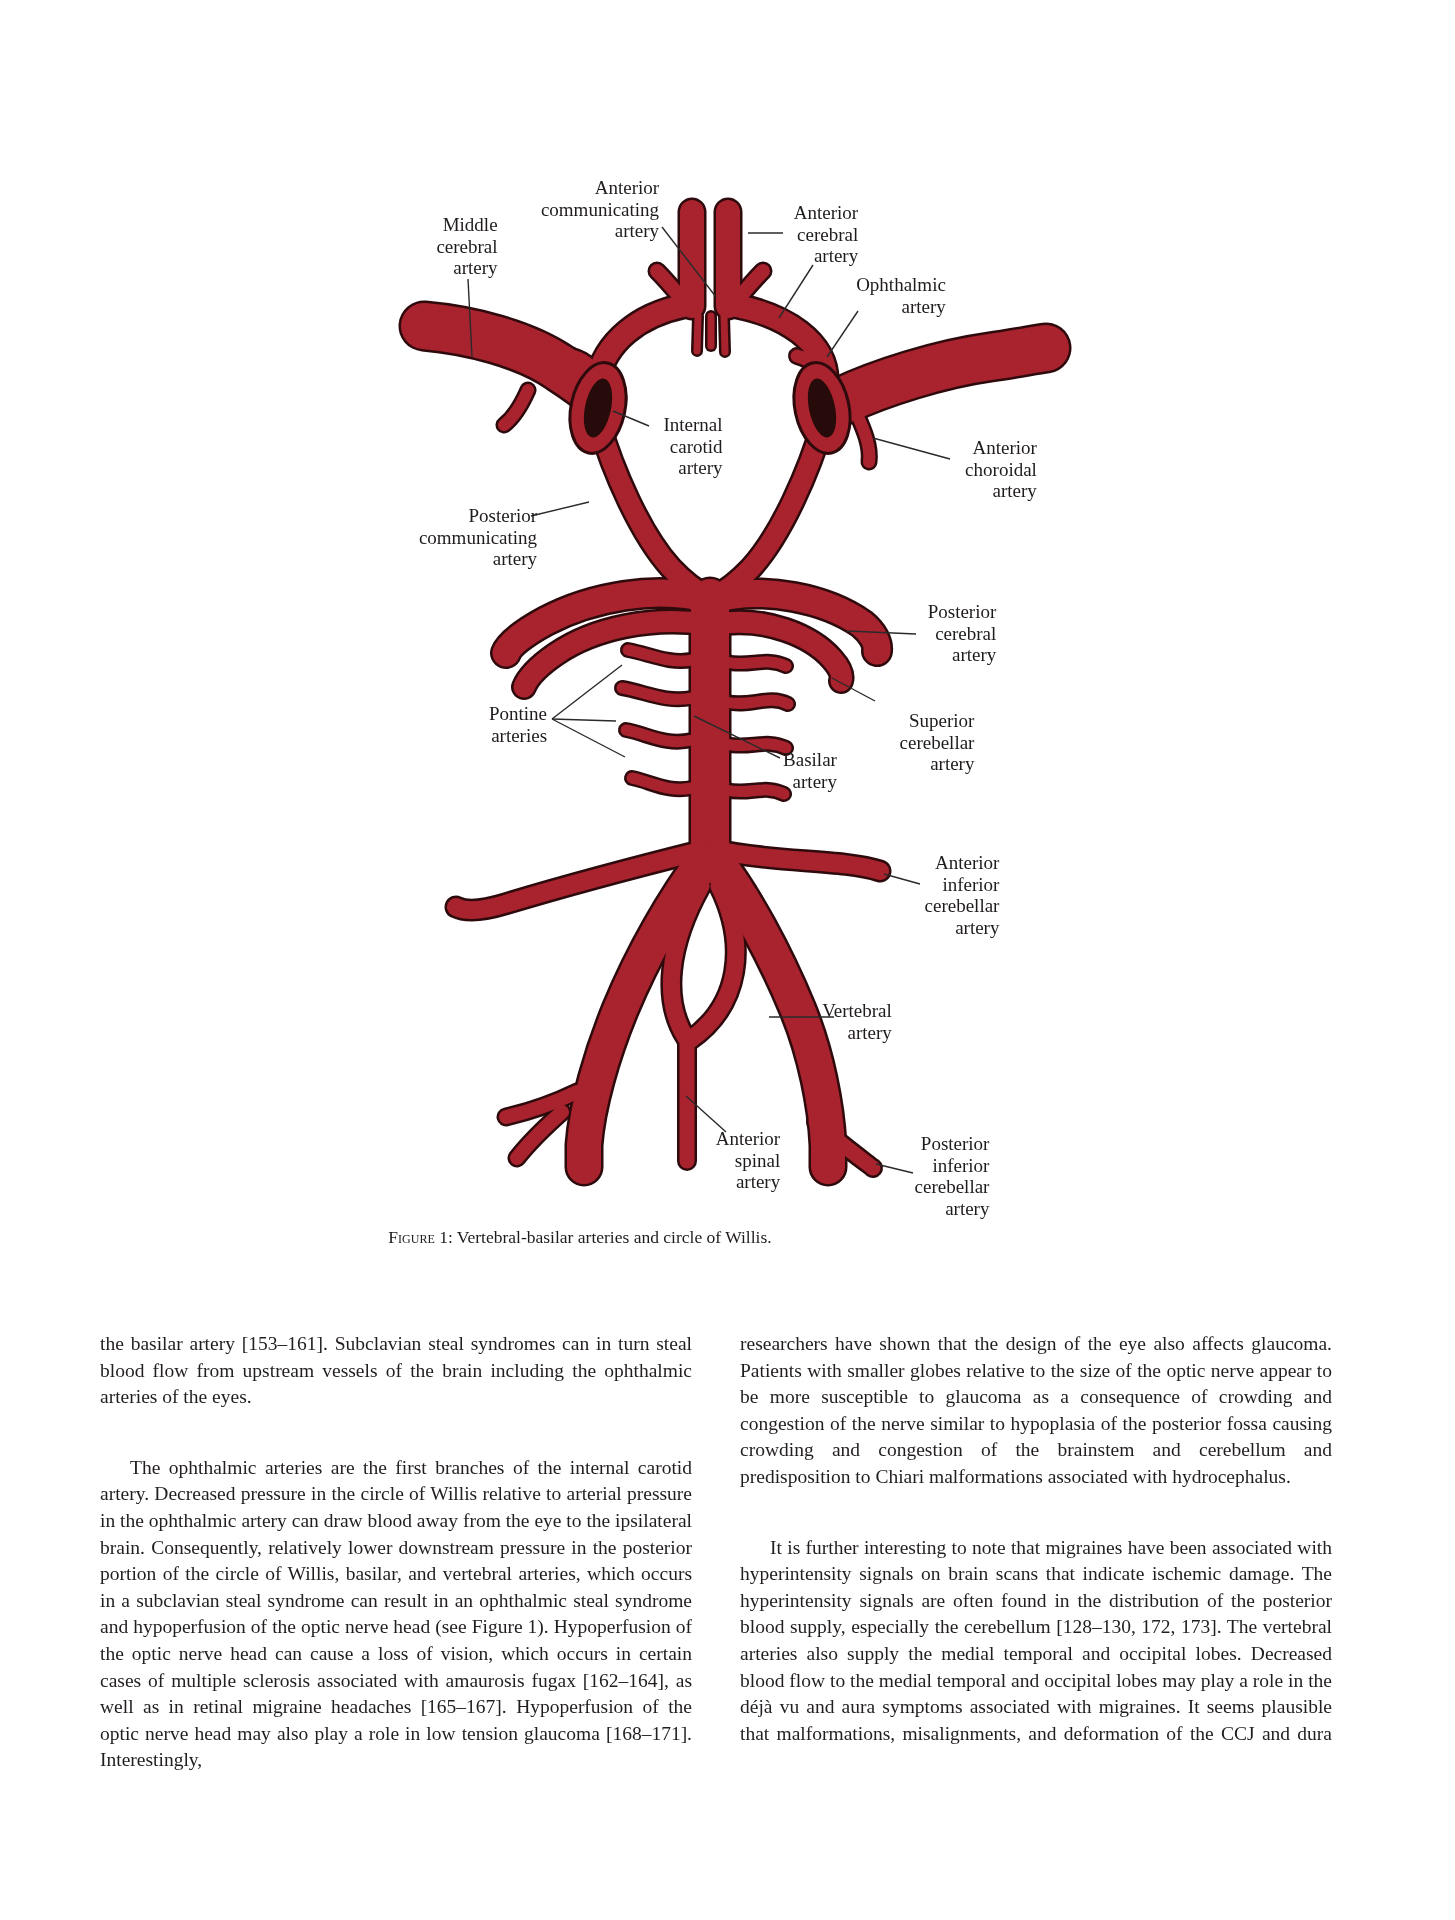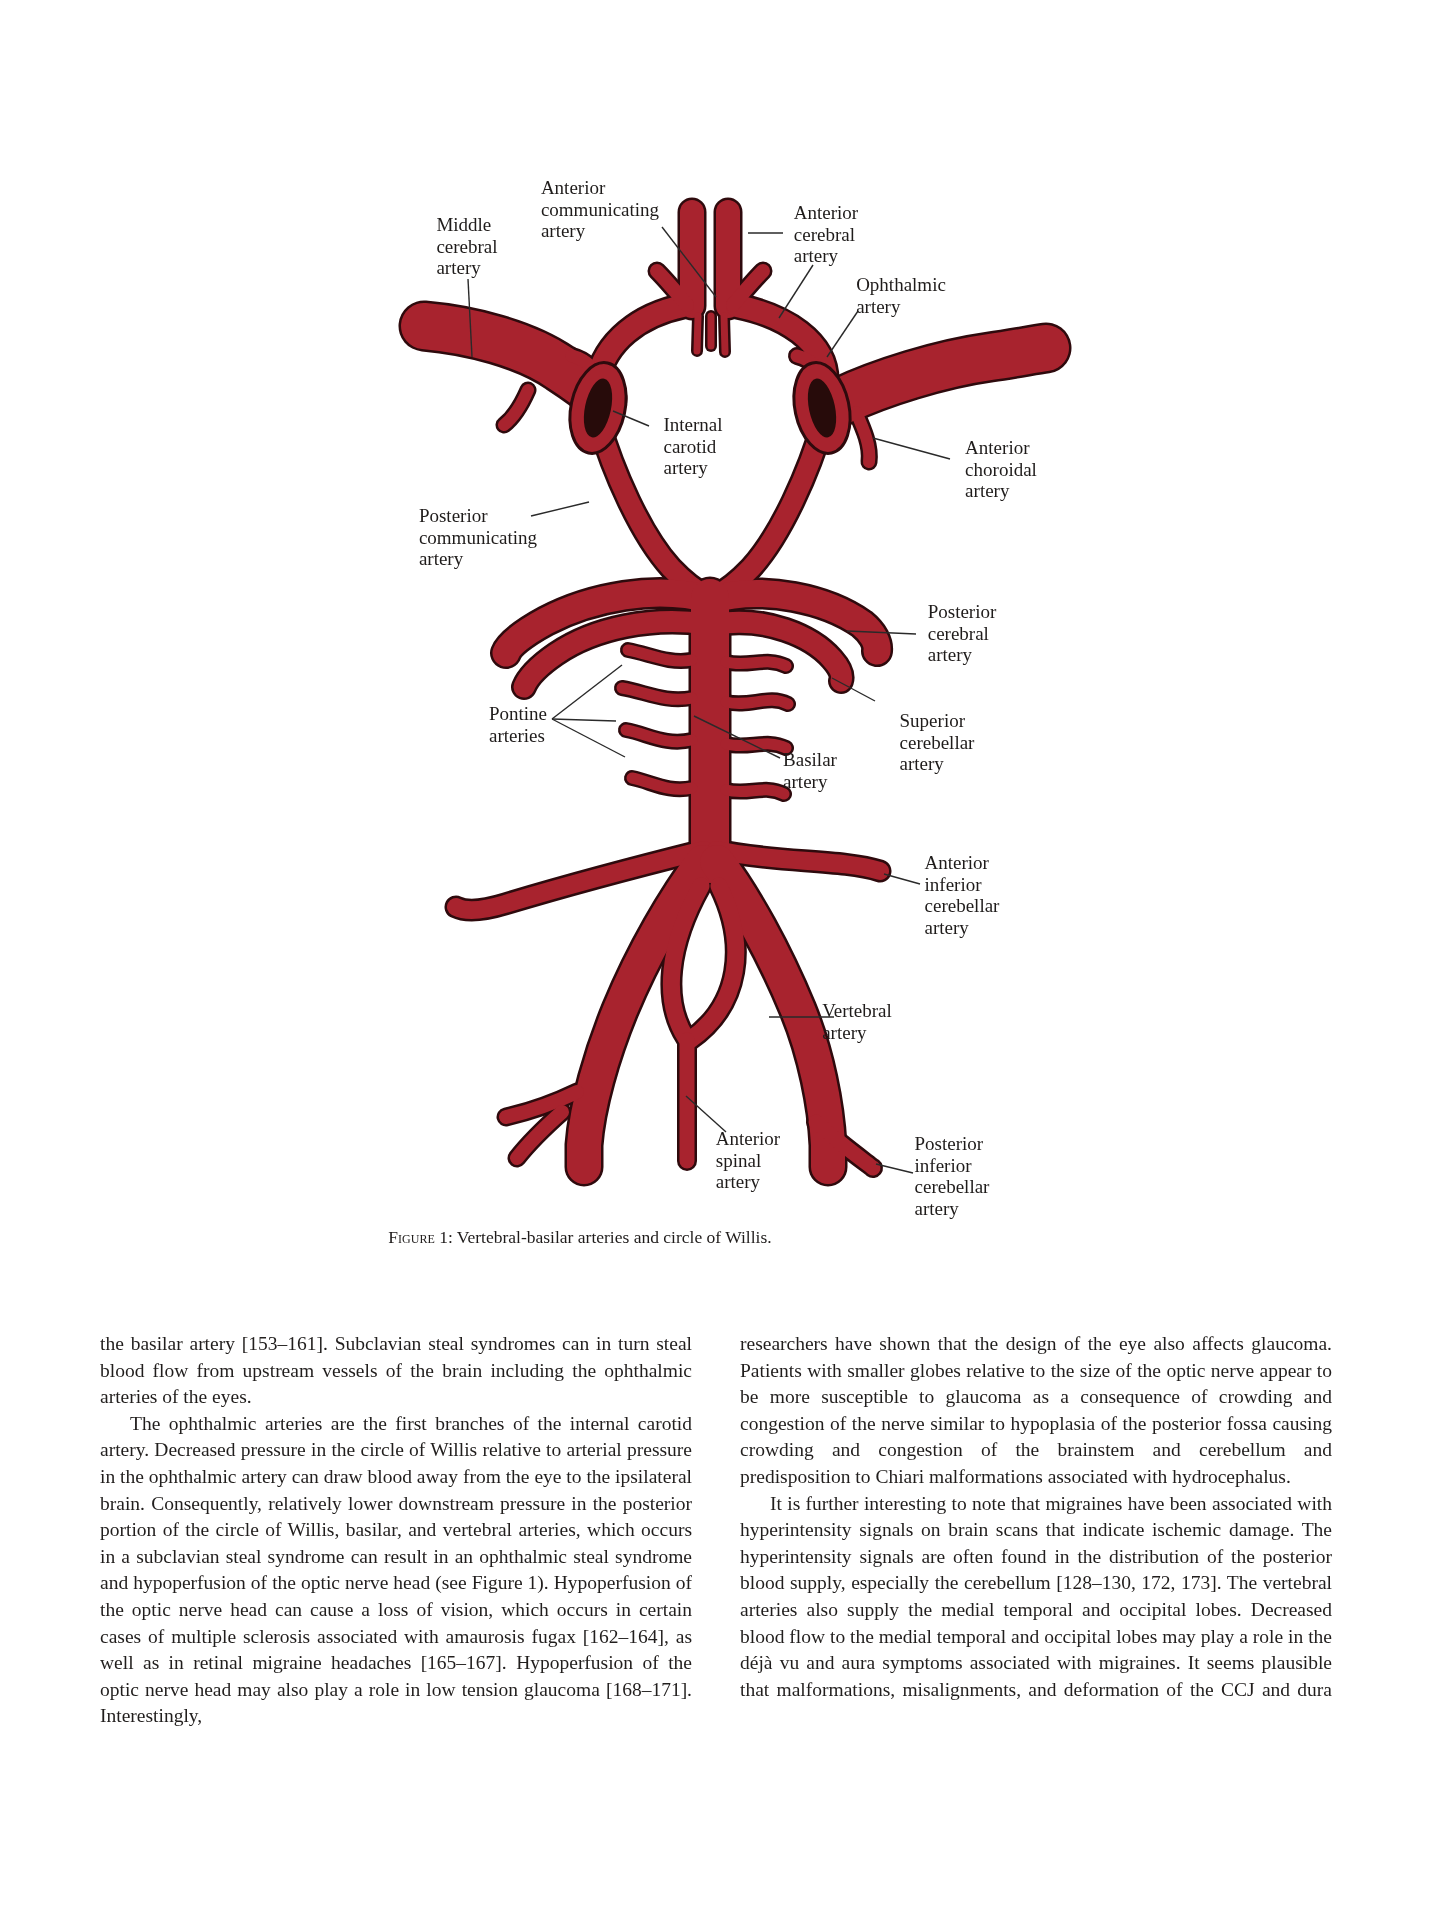"Anterior" .fig-label { text-align: left -> right }
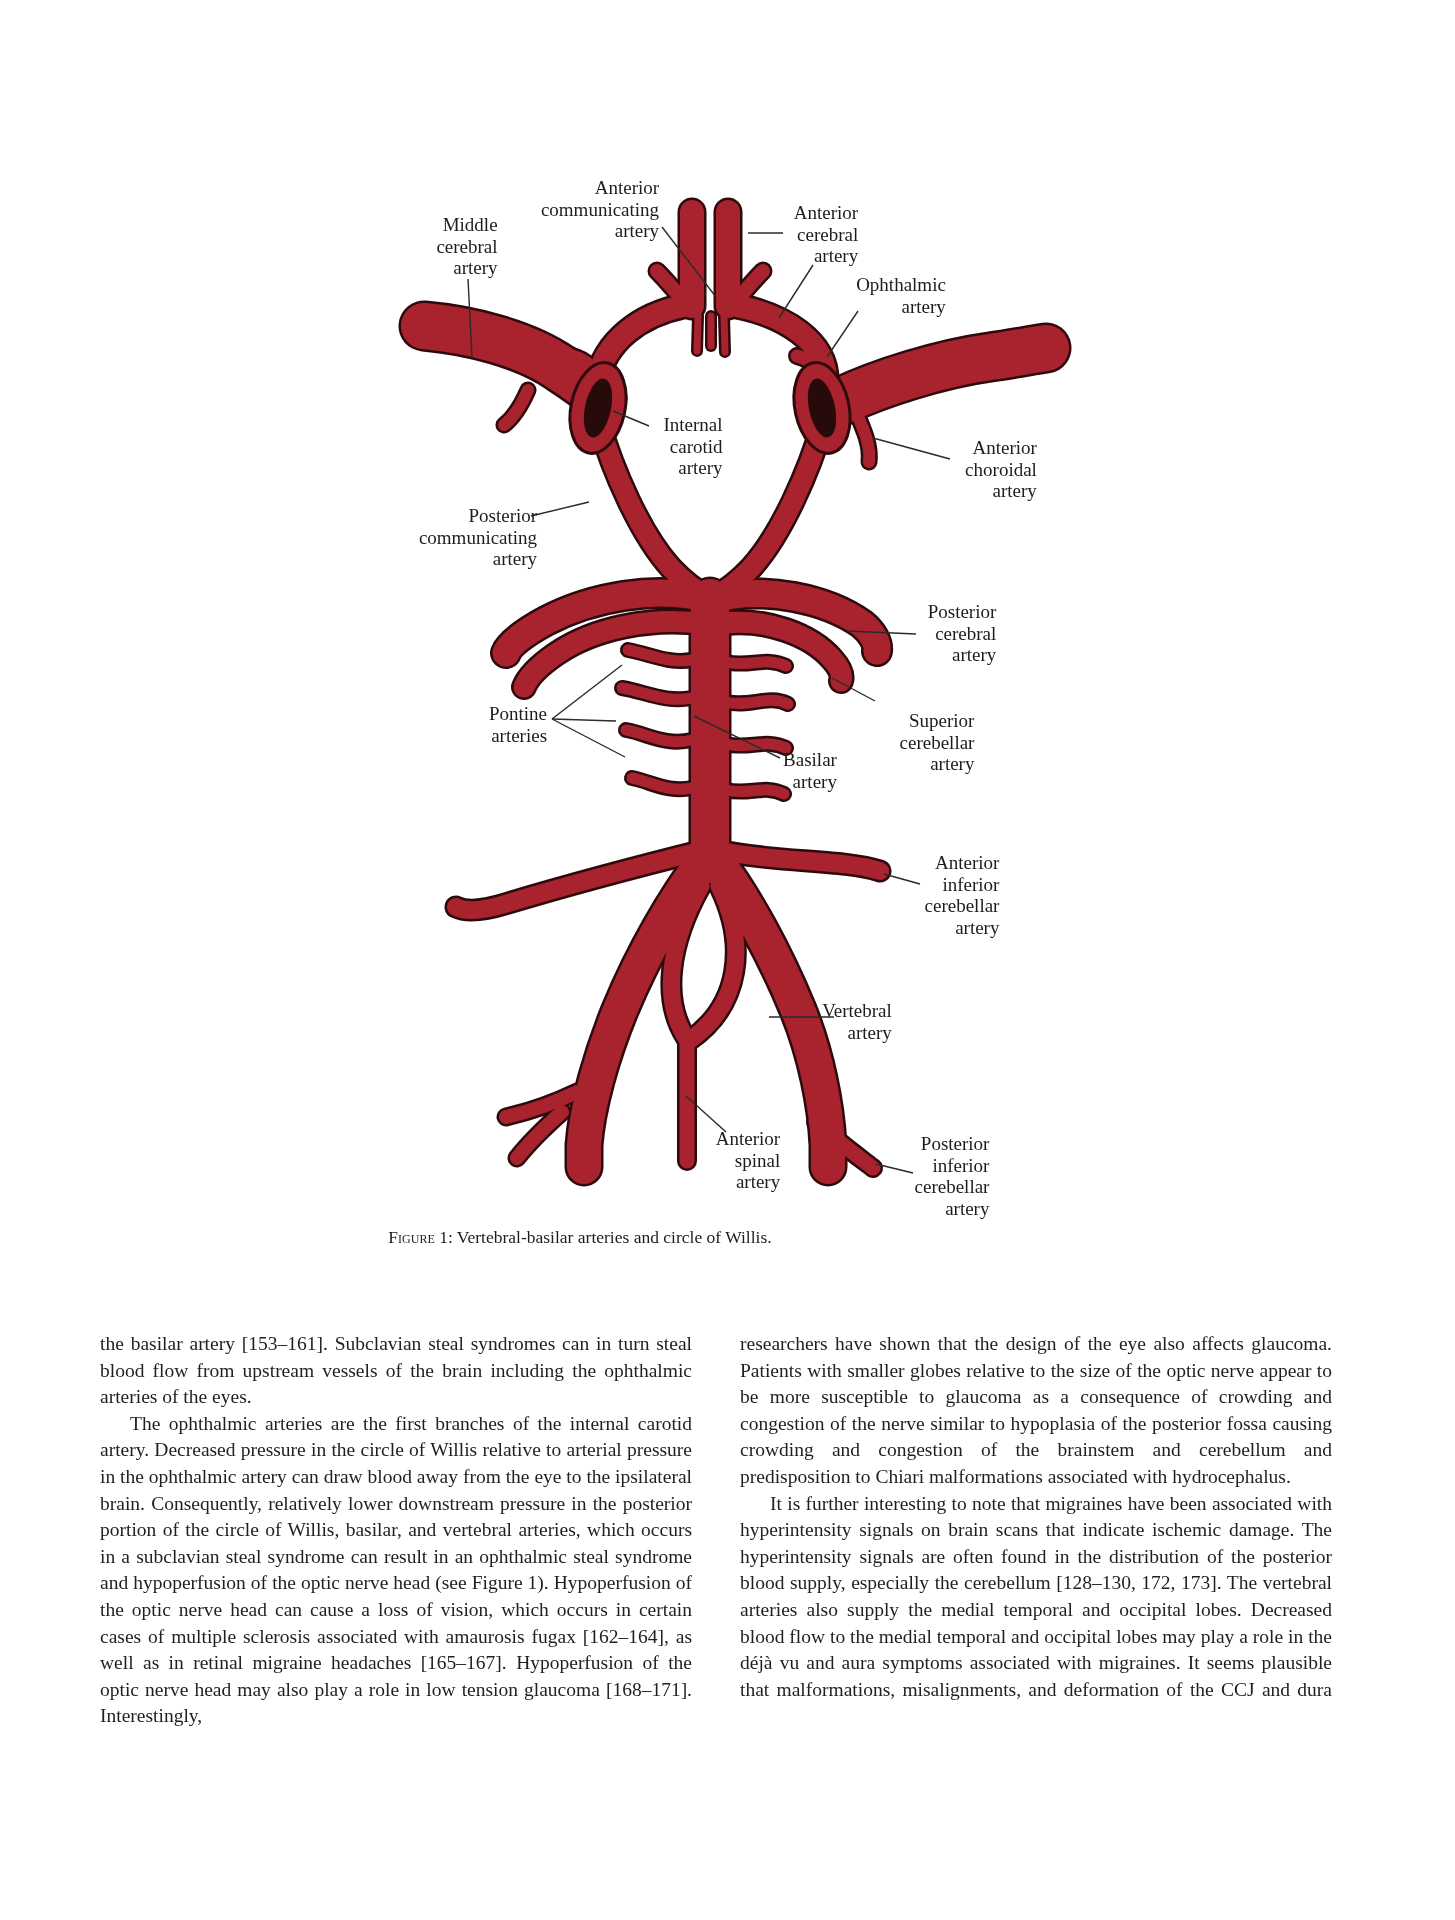"The ophthalmic arteries are the" .para.indent { margin-top: none -> 44px }
